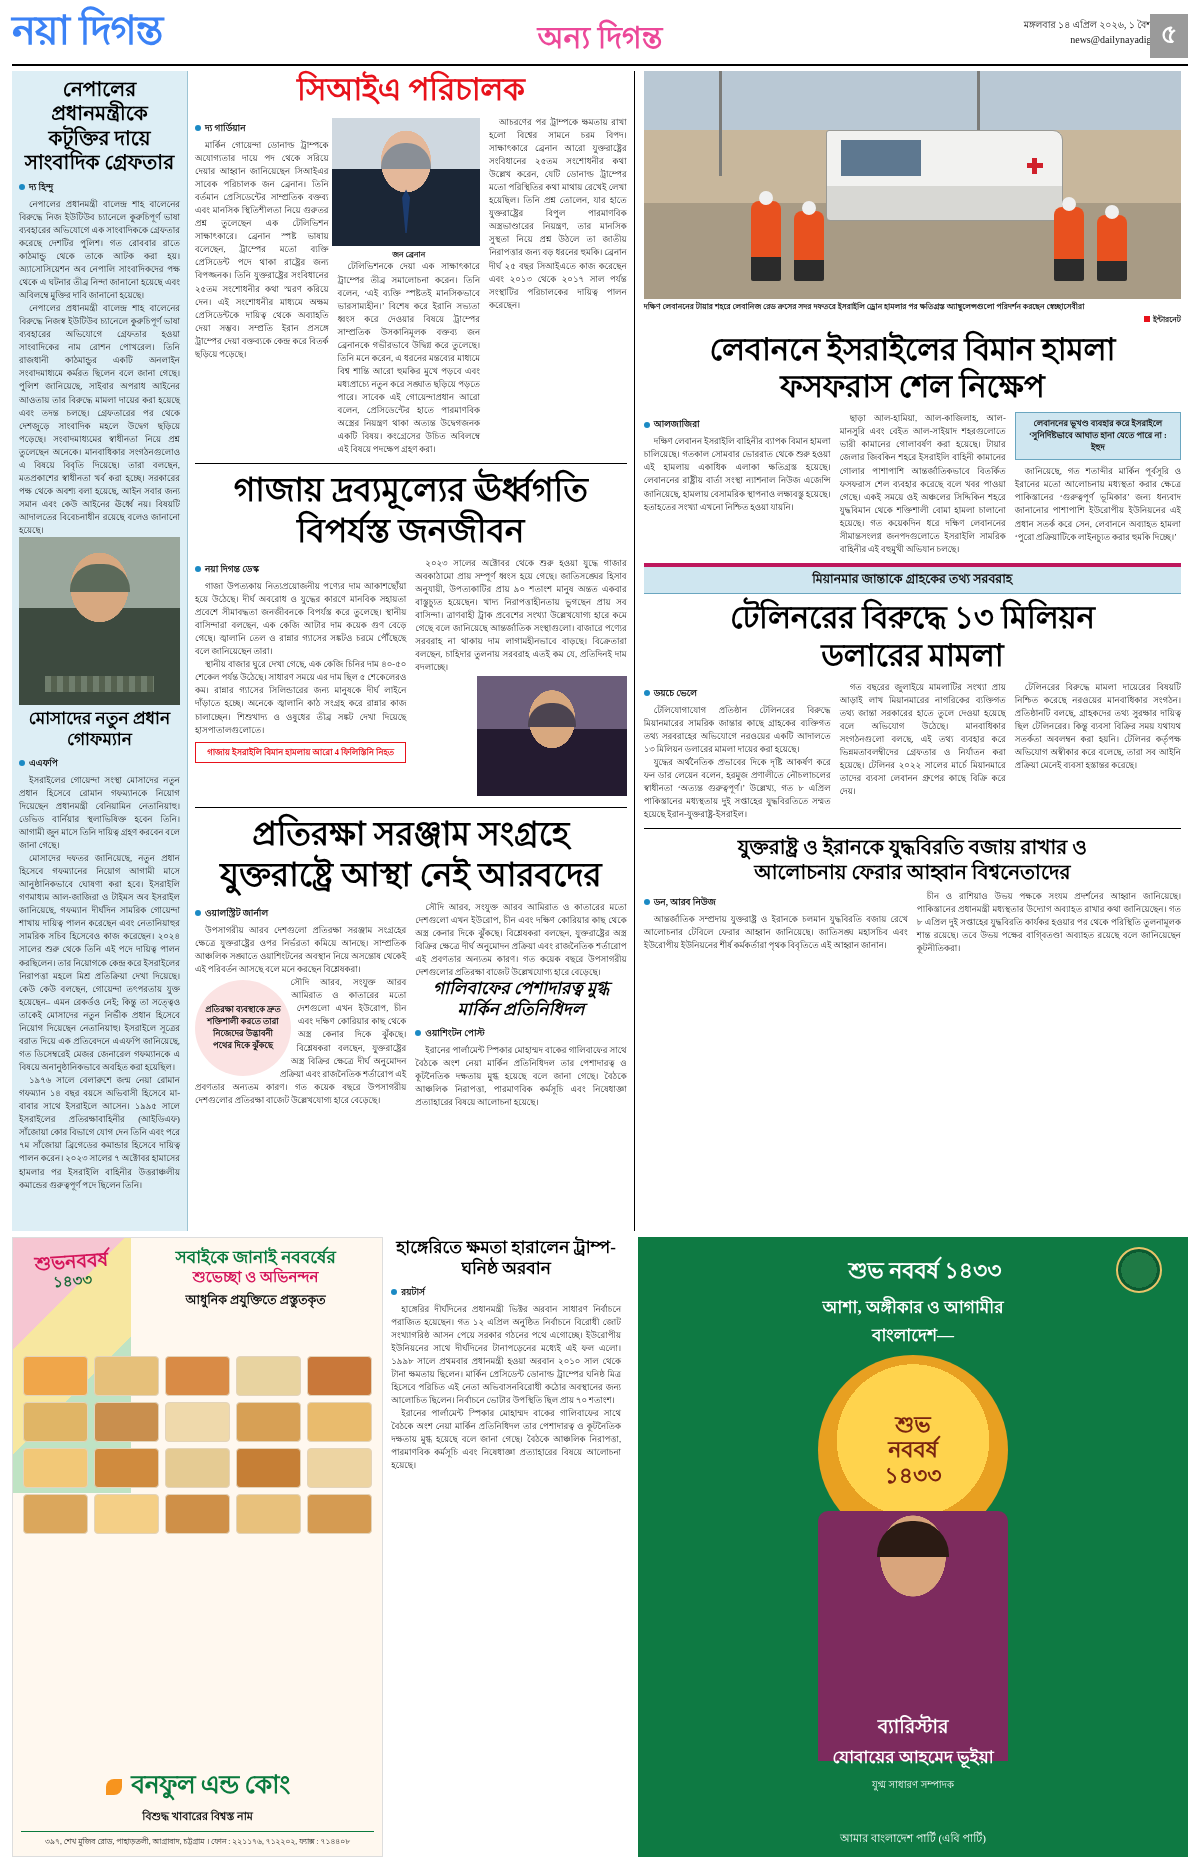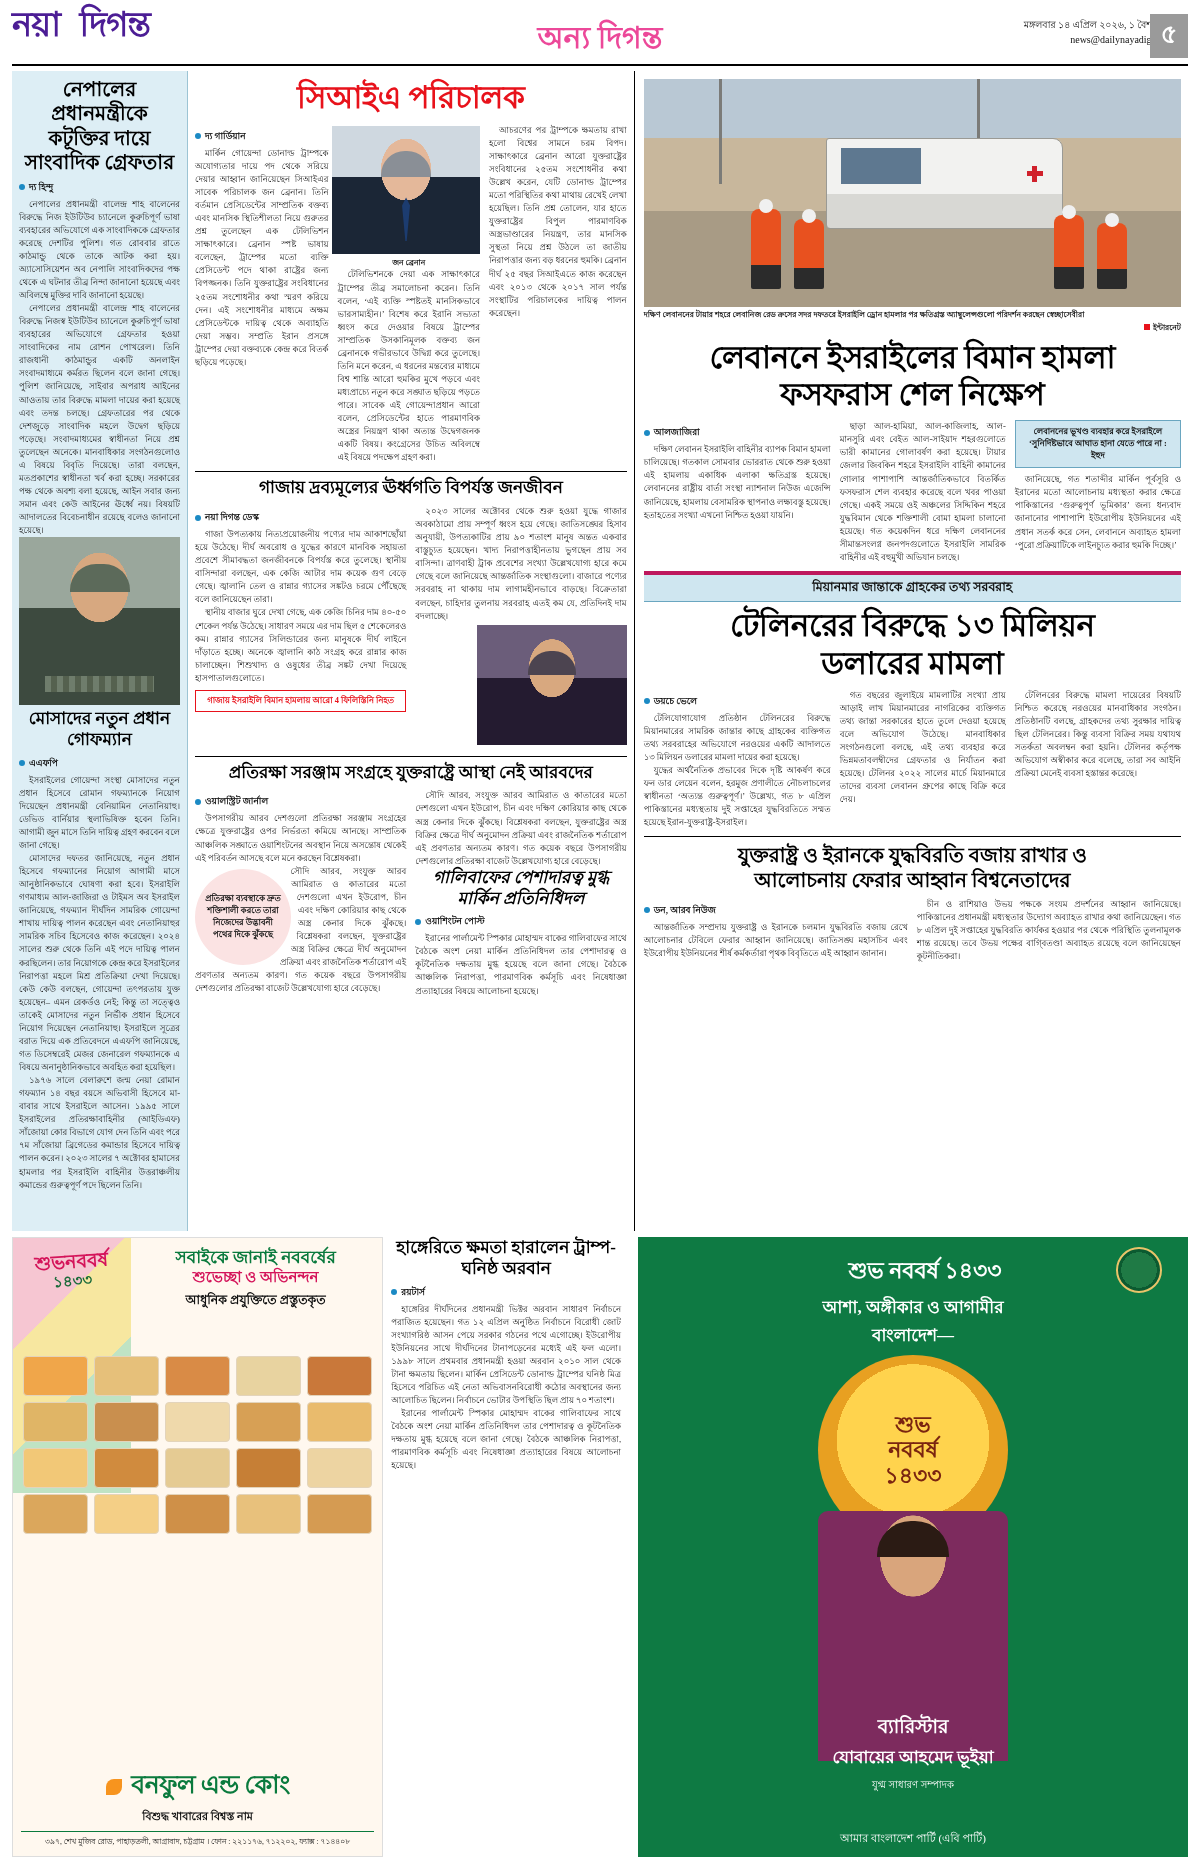"নয়া দিগন্ত" .logo-text { color: #4c1d95 -> #3b82f6; font-family: Liberation Mono, monospace -> Liberation Sans, sans-serif; font-size: 34px -> 40px }
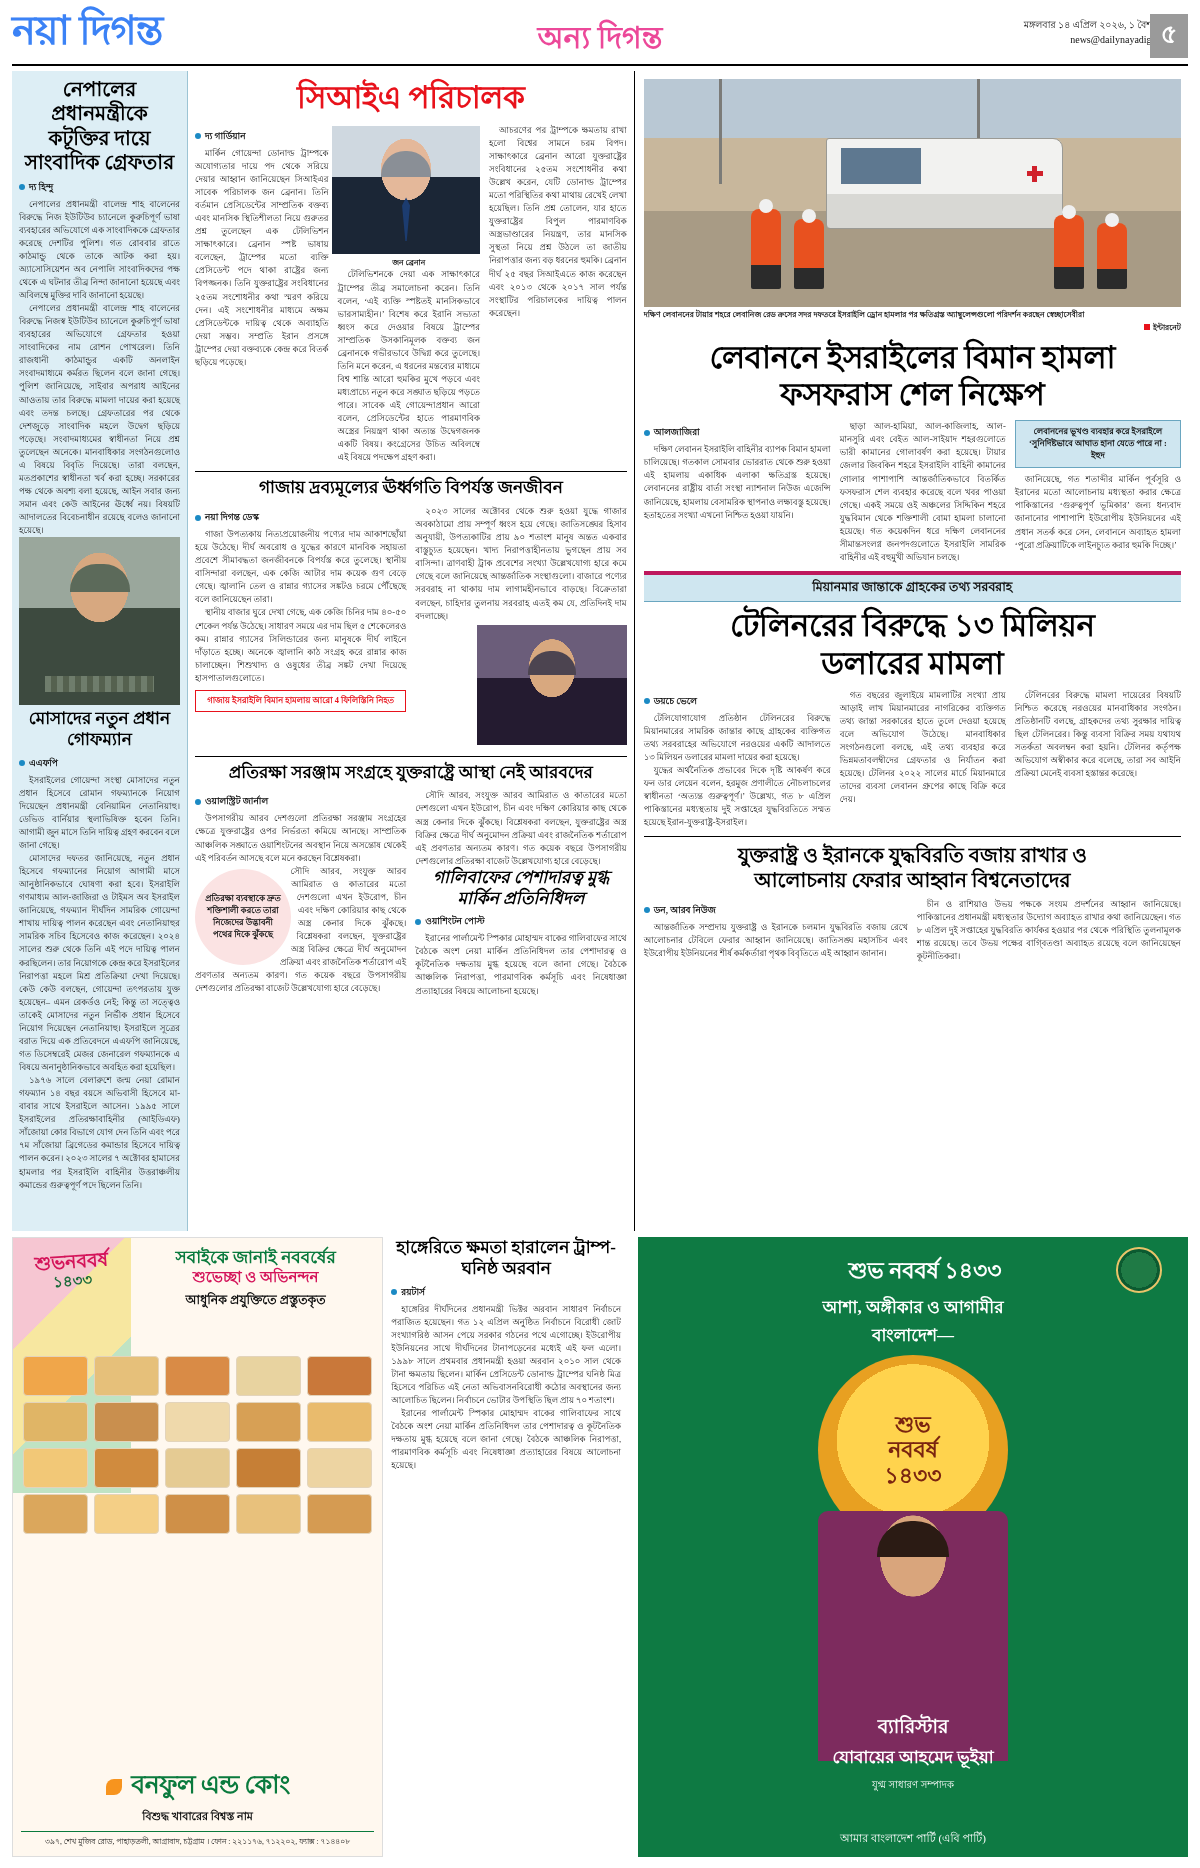"নেপালের প্রধানমন্ত্রীকে কটূক্তির দায়ে" .col { padding: 8px 7px -> 0 7px }
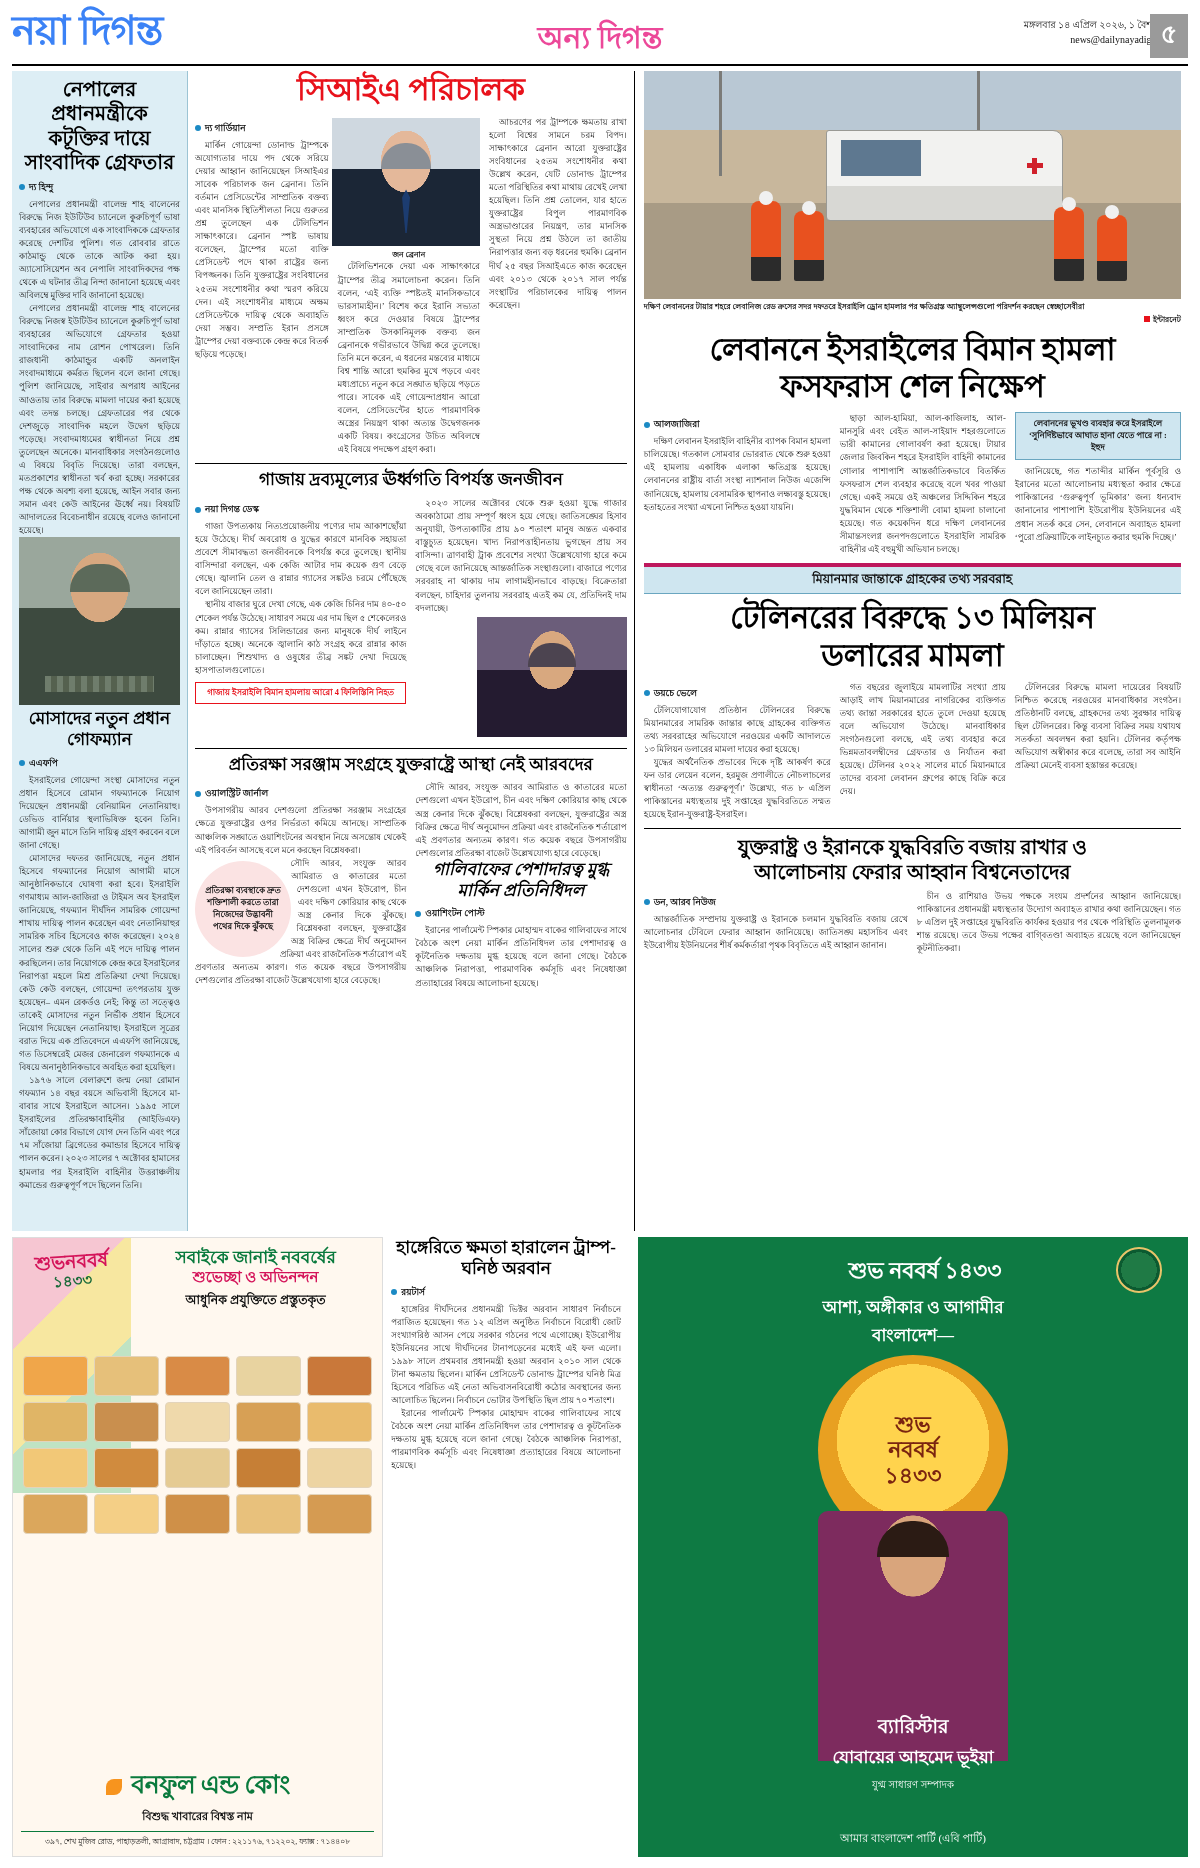"গাজায় দ্রব্যমূল্যের ঊর্ধ্বগতি বিপর্যস্ত" .hl-lg { font-size: 17px -> 33px }
